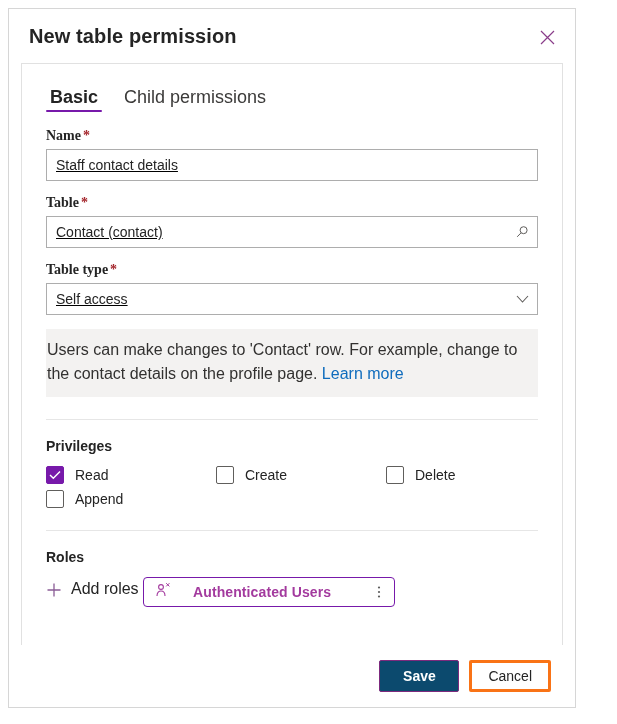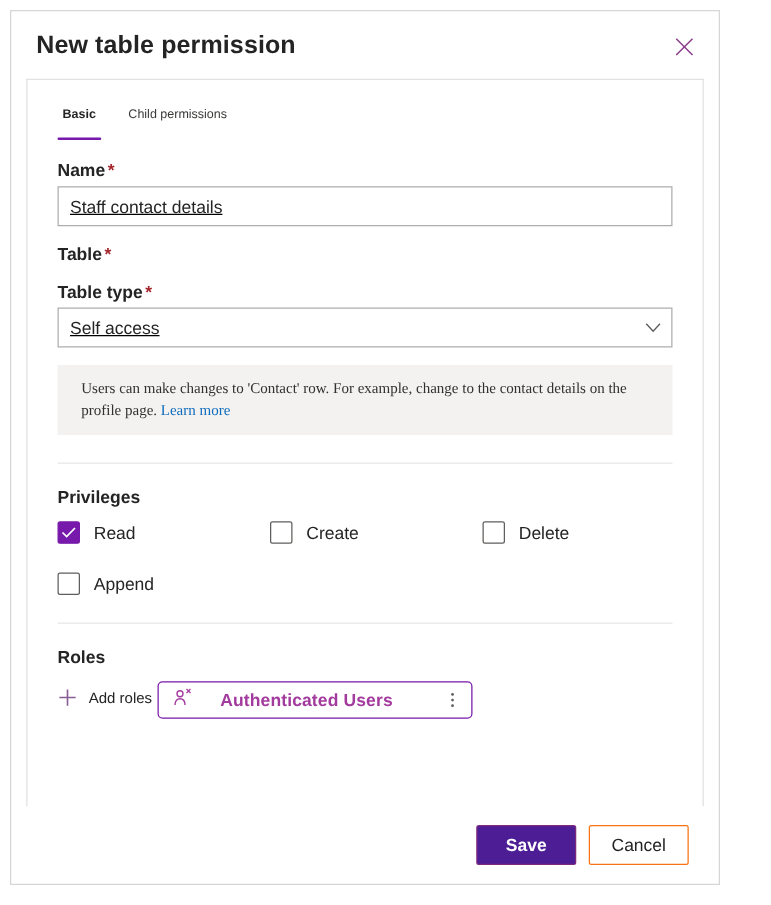"Basic" .tab { font-size: 10px -> 18px; padding: 0 4px 15px 4px -> 0 4px 4px 4px }
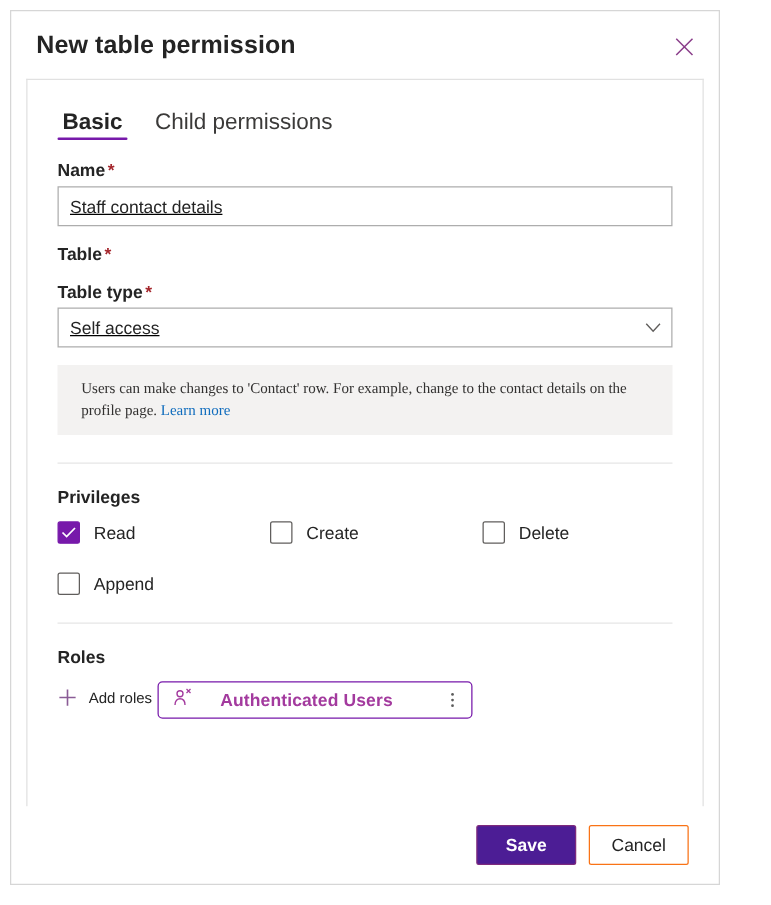"Name *" .field-label { font-family: none -> Liberation Serif, serif }
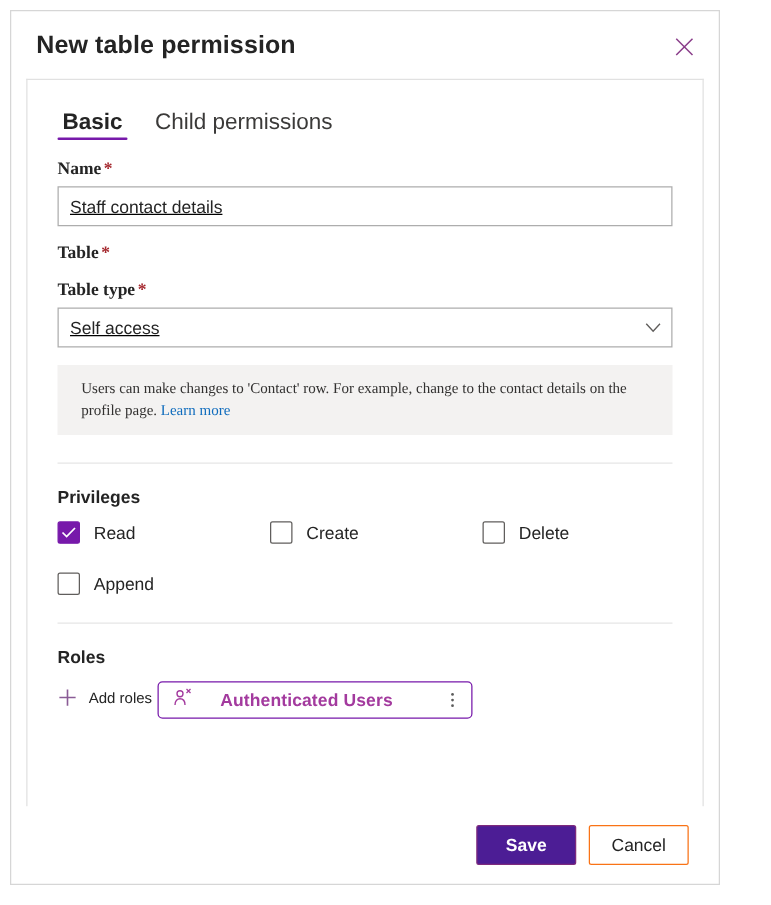"Contact (contact)" div.input-wrap { html: none -> <div> <input> <span> <svg> <circle></circle> <path></path> </svg> </span> </div> }
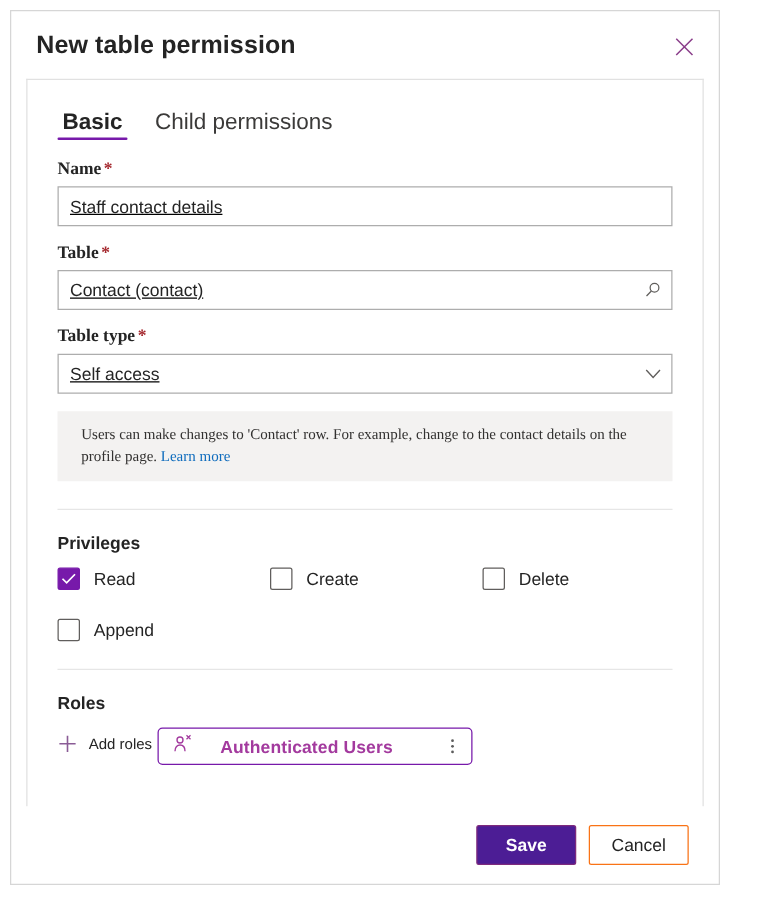"Users can make changes to" .info-box { font-family: Liberation Serif, serif -> none; font-size: 12px -> 16px; padding: 9px 12px 11px 19px -> 9px 12px 11px 1px }
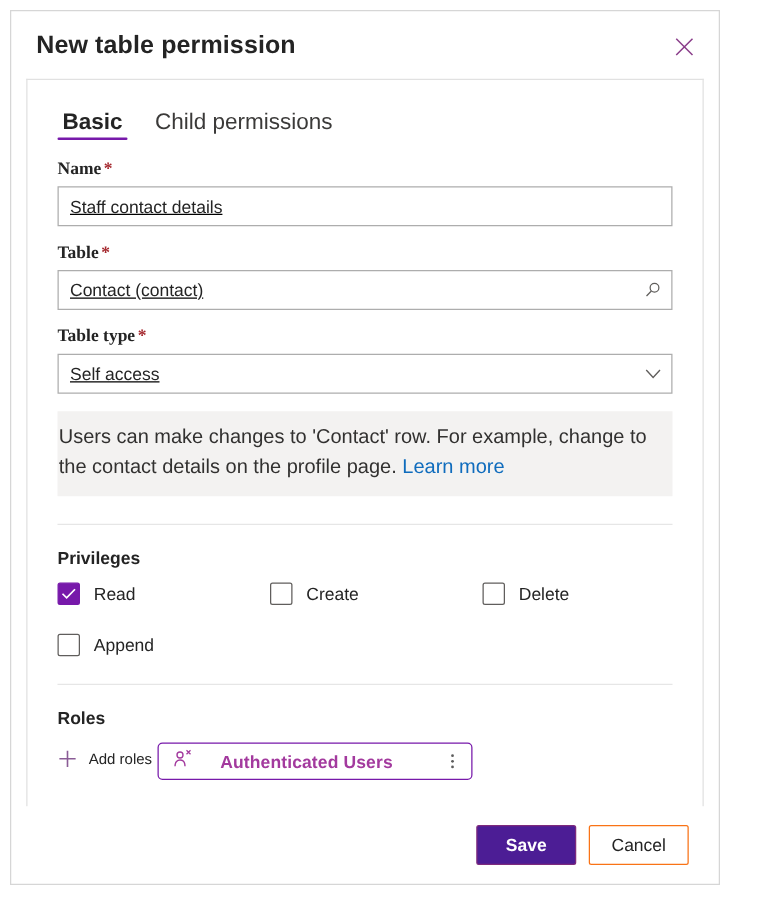"Read" .priv-grid { row-gap: 23px -> 6px }
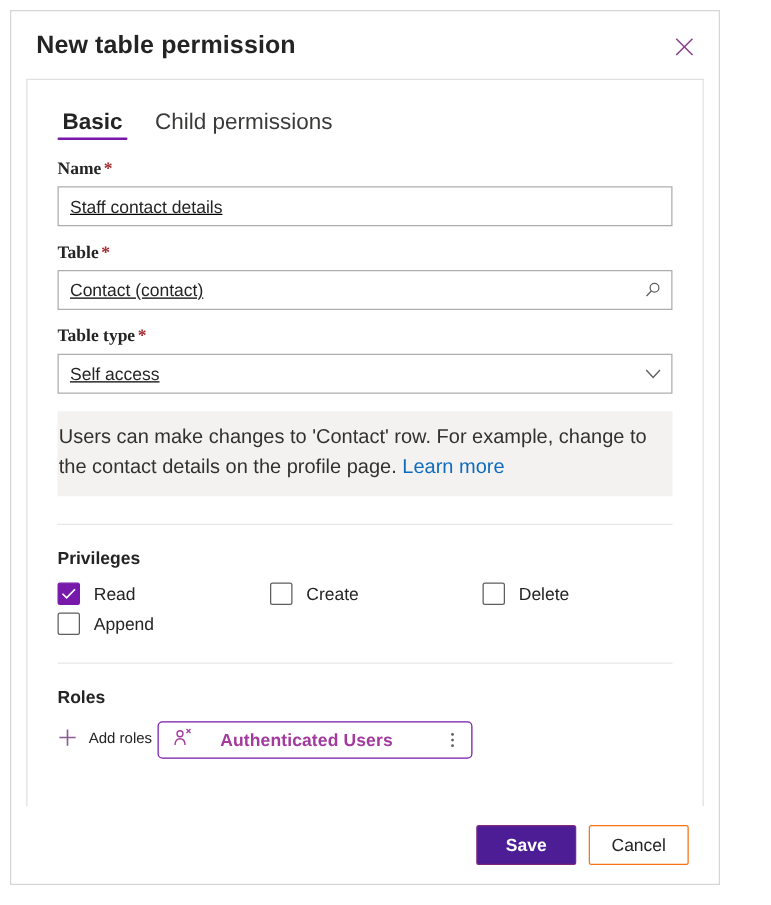"Add roles" .add-link { align-items: center -> flex-end; font-size: 12px -> 16px }
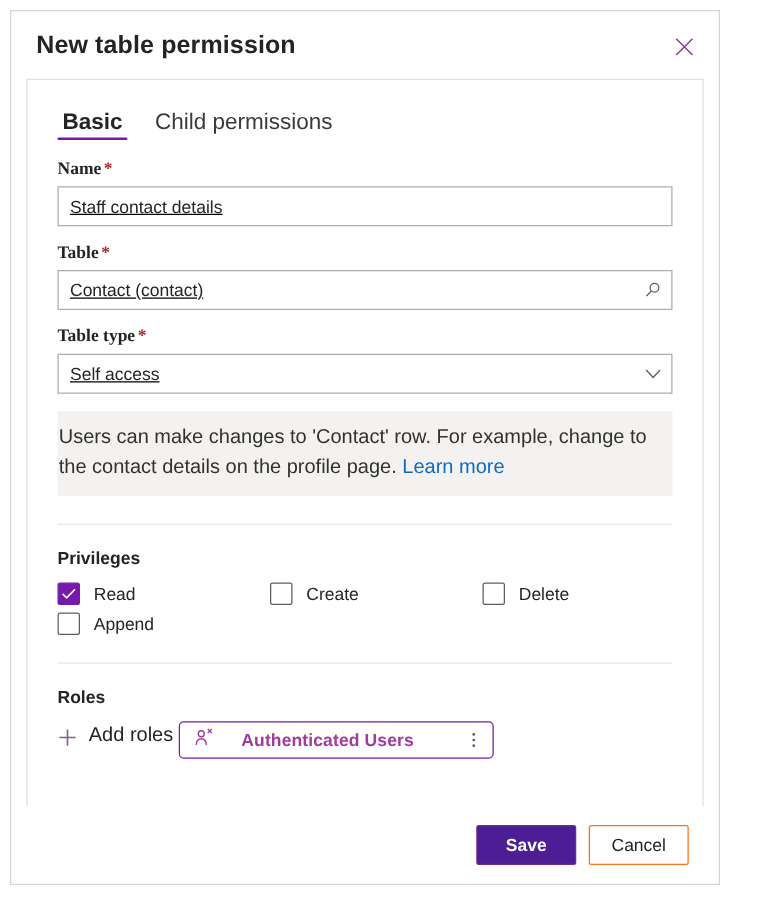"Save" .btn-primary { background: #4c1d95 -> #0c4a6e }
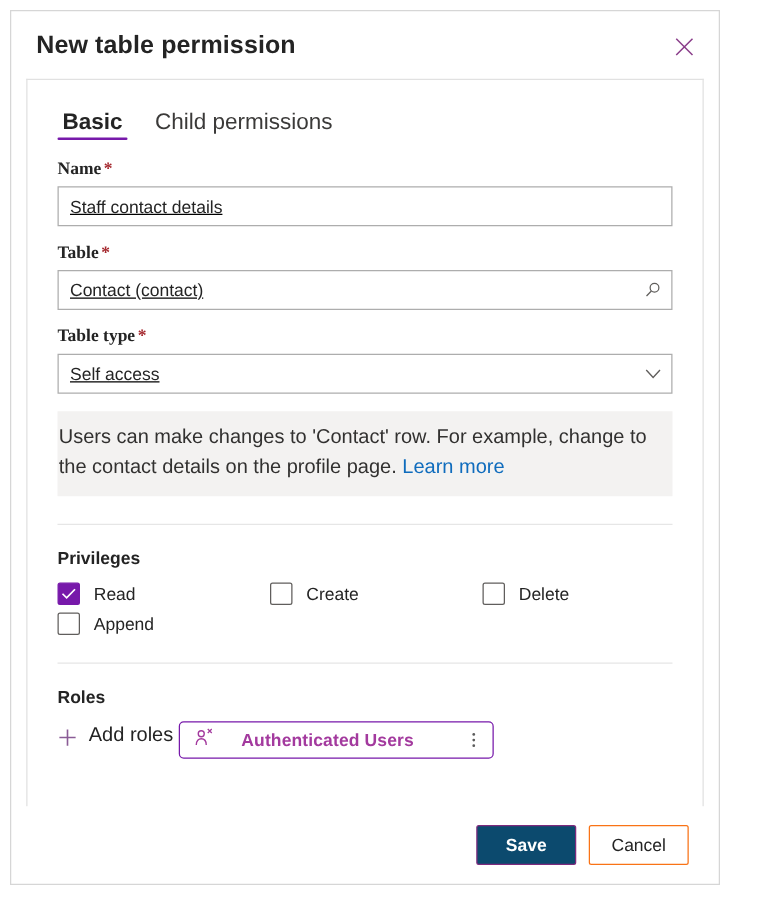"Cancel" .btn-secondary { border: 1px solid #f97316 -> 3px solid #f97316 }
